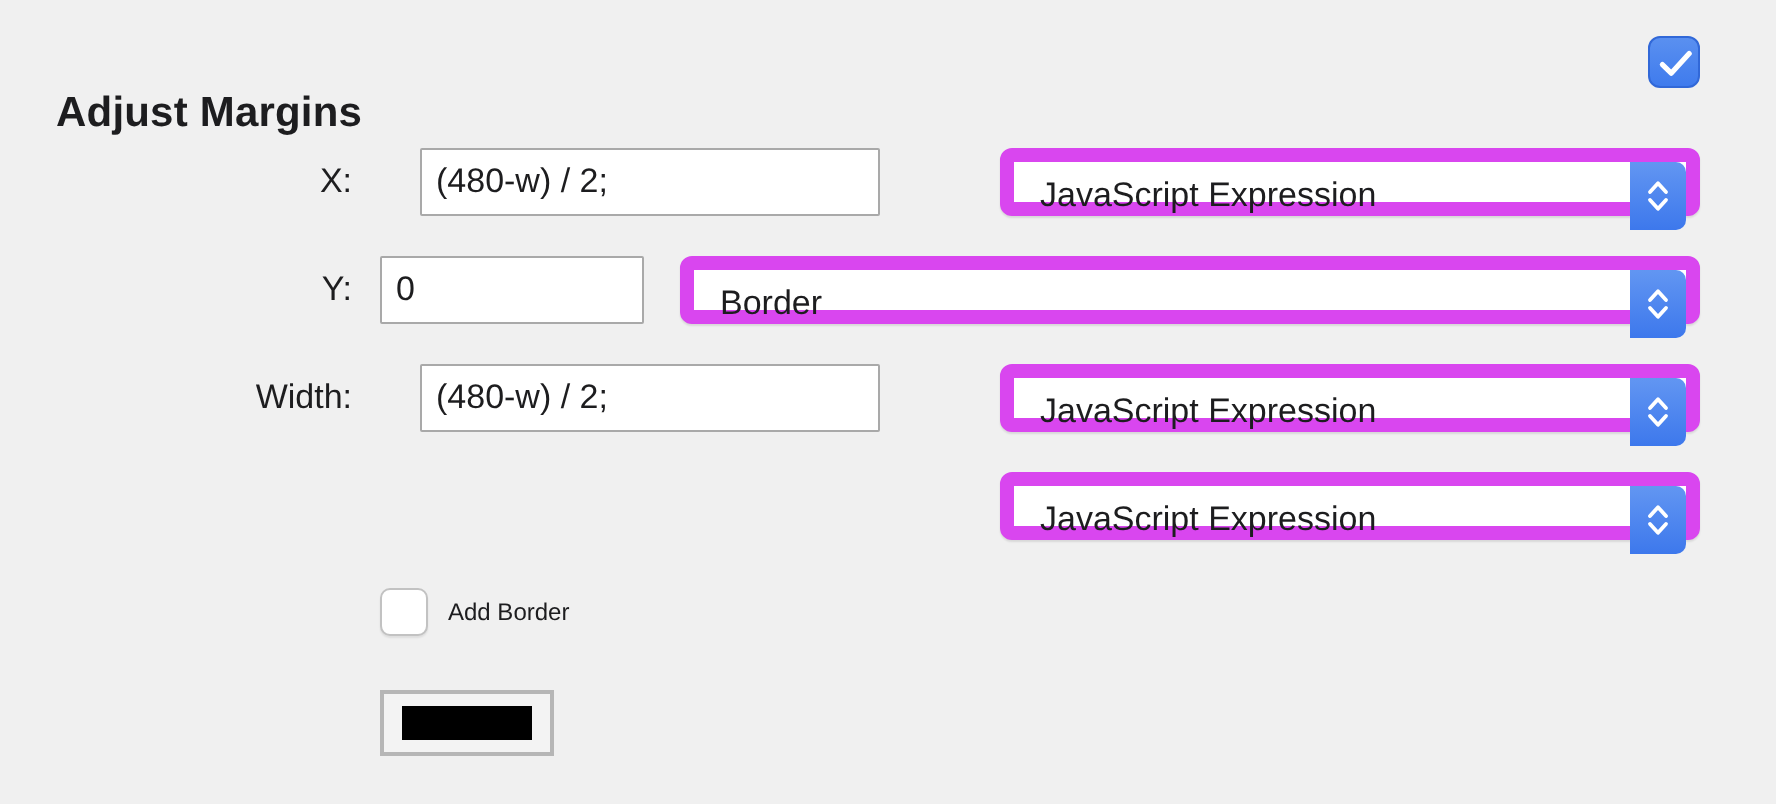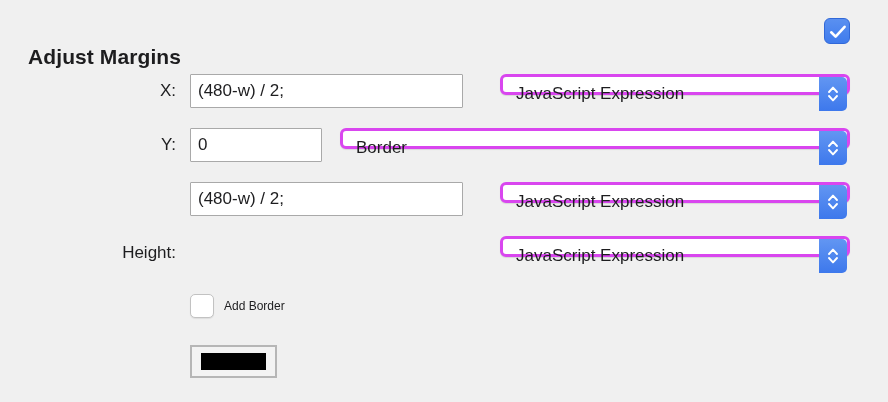"(480-w) / 2;" .text-field.wide { margin-left: none -> 20px; width: 273px -> 230px }
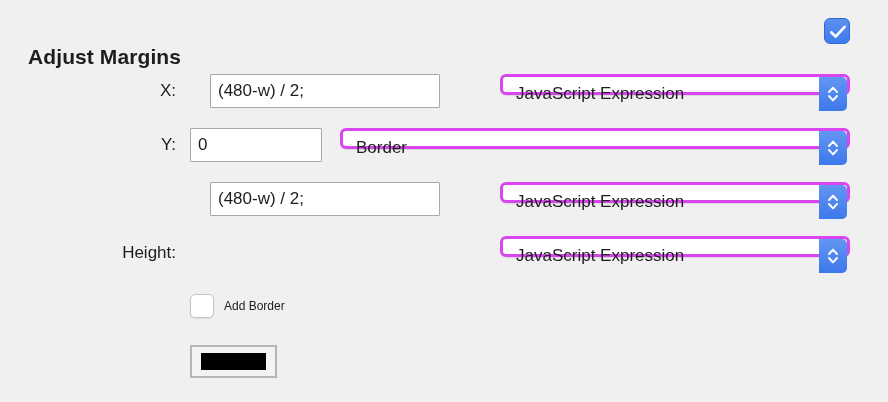"JavaScript Expression" .popup { border: 3px solid #d946ef -> 7px solid #d946ef; height: 21px -> 34px }
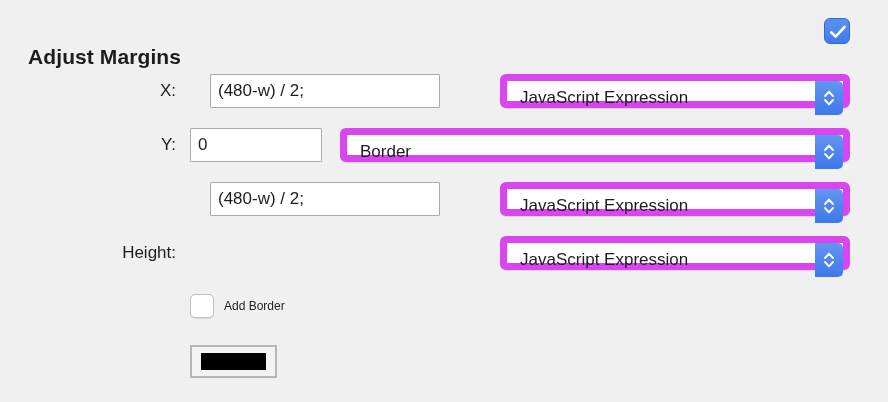"Width:" div.field-label { html: none -> <div>Width:</div> }
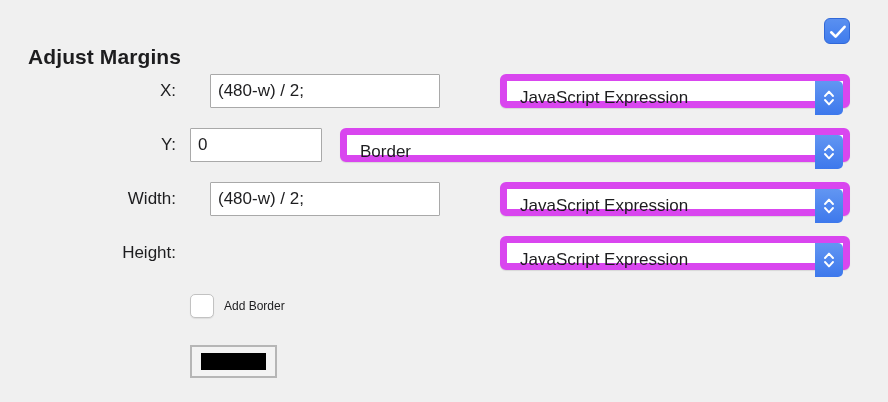"Height:" div.field-label { html: <div>Height:</div> -> none }
